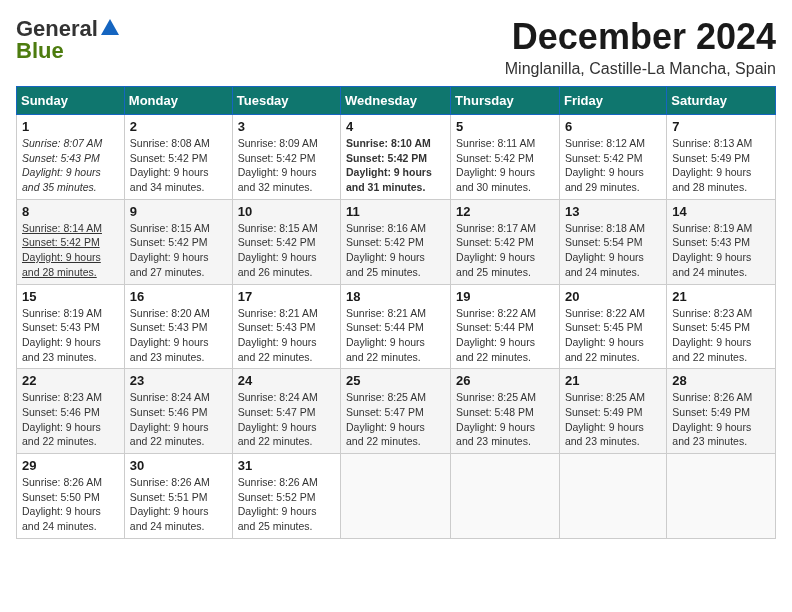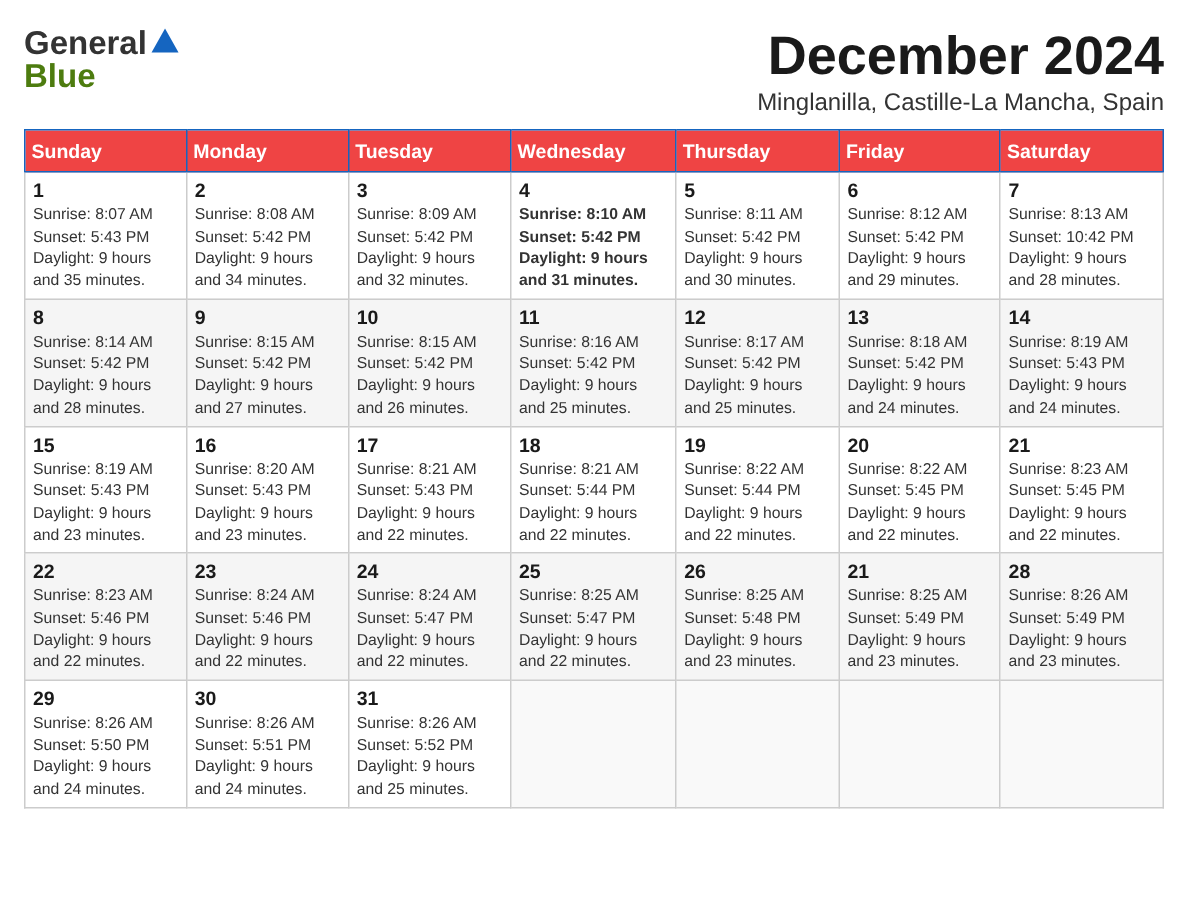"Sunday" .calendar th { background: #ef4444 -> #0f766e }
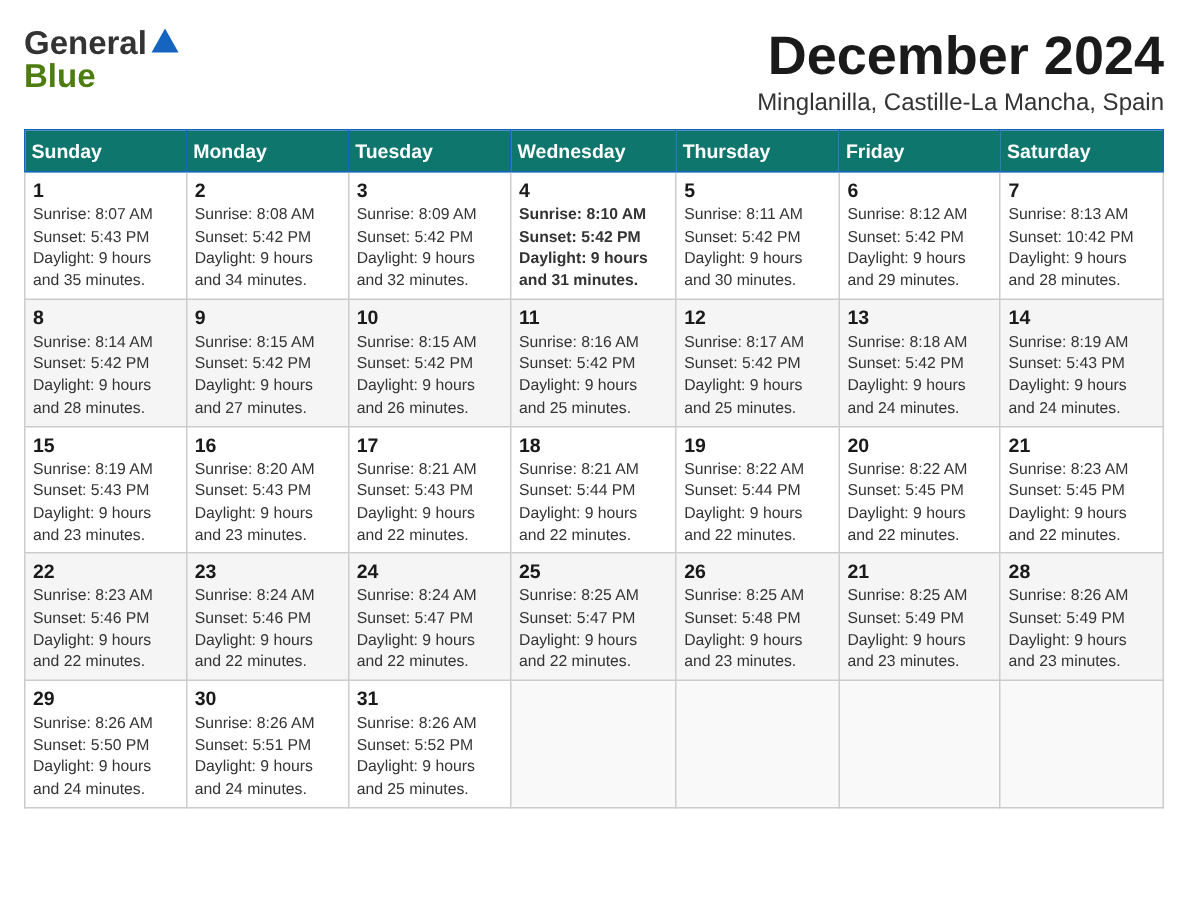"Sunrise: 8:07 AM" div.day-info { font-style: none -> italic }
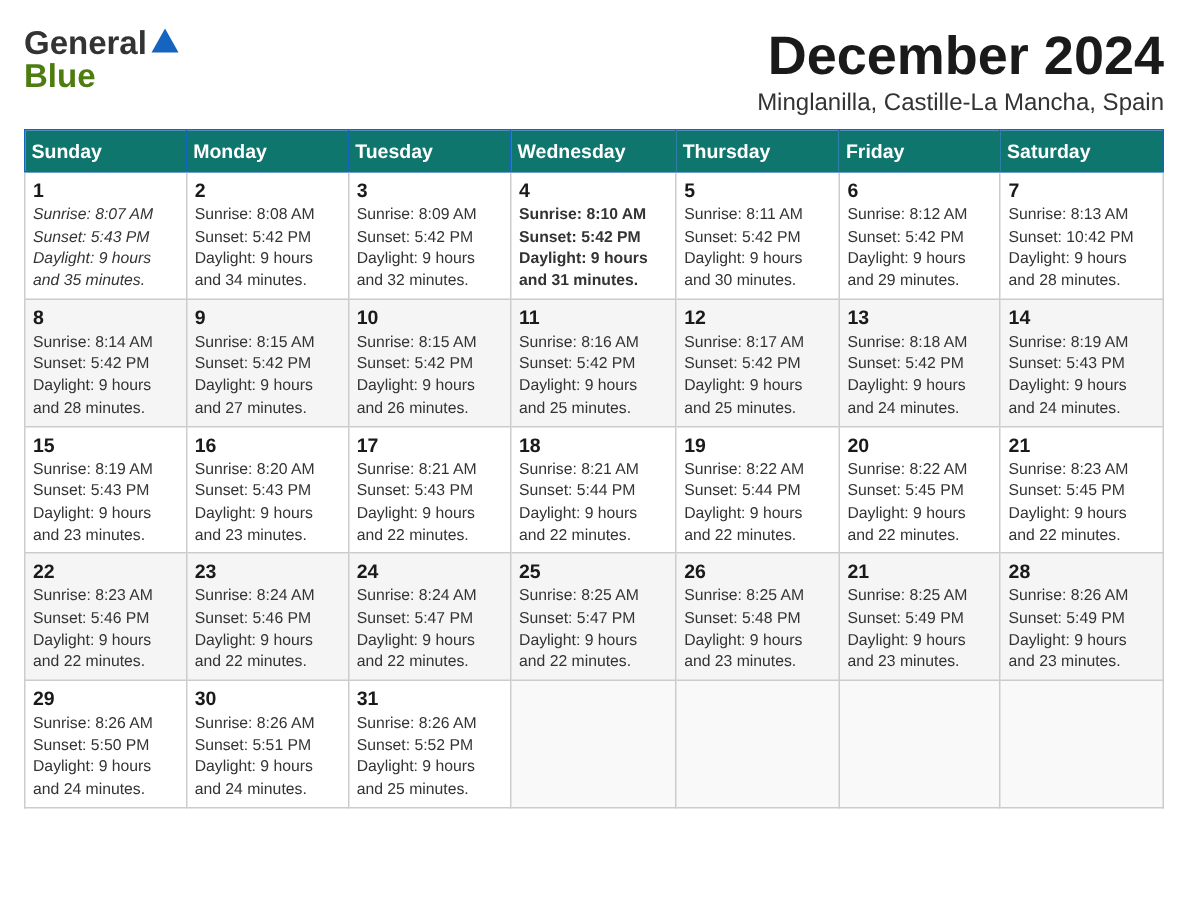"Sunrise: 8:13 AM" div.day-info { text: 10:42 -> 5:49 }
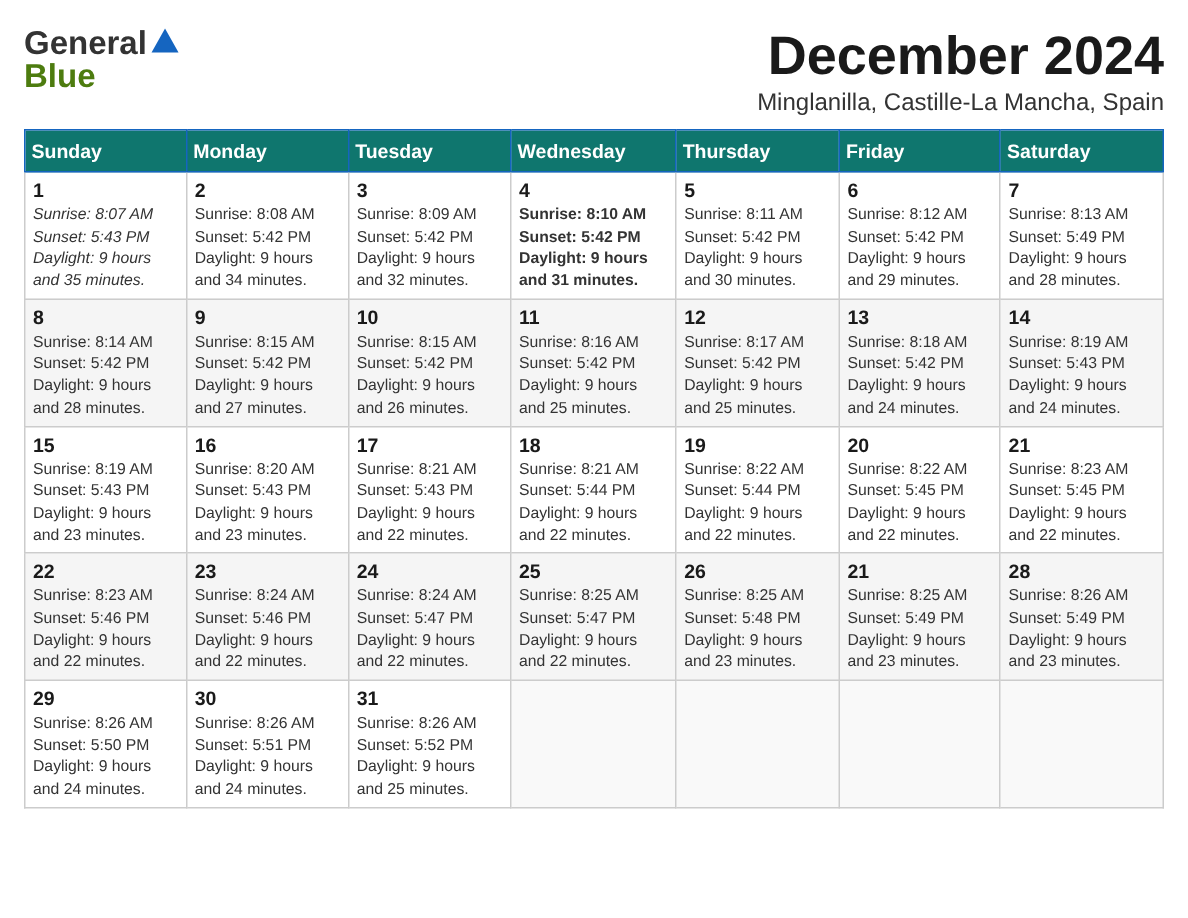"Sunrise: 8:14 AM" div.day-info { text-decoration: none -> underline }
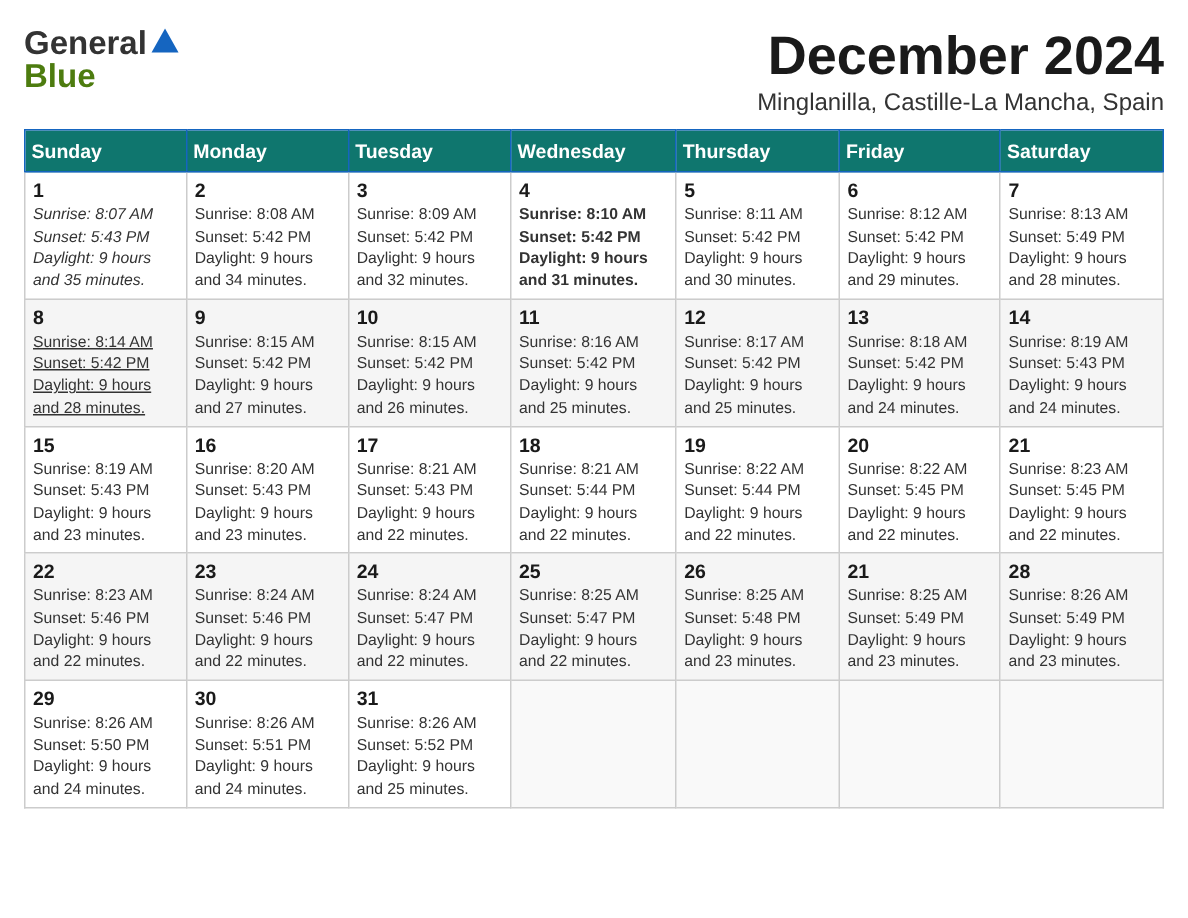"Sunrise: 8:18 AM" div.day-info { text: 5:42 -> 5:54 }
